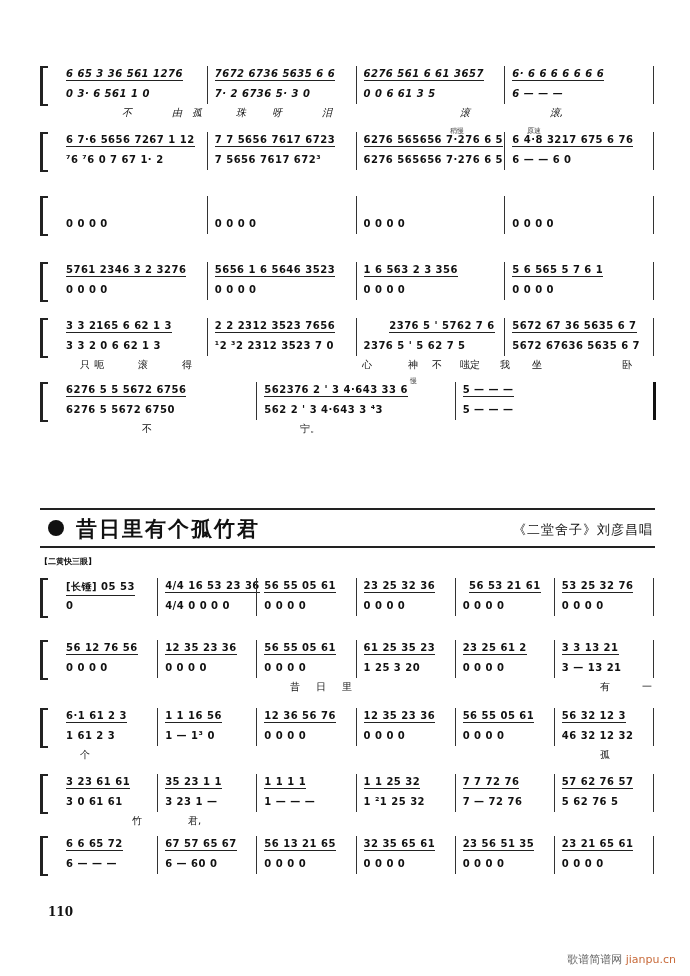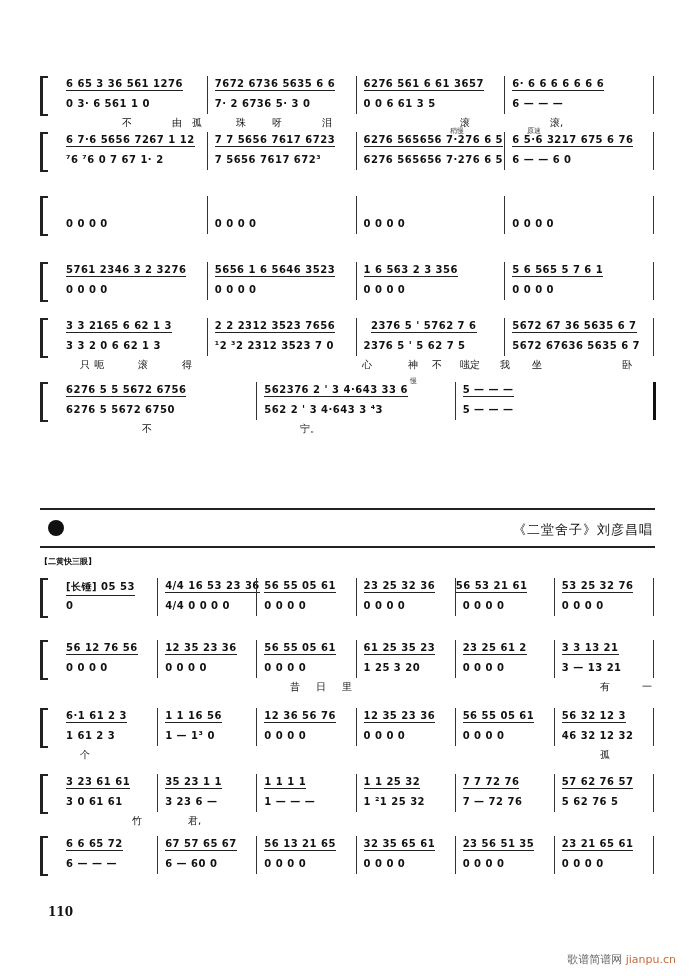"6 65 3 36 561" div.system { font-style: none -> italic; top: 76px -> 66px }
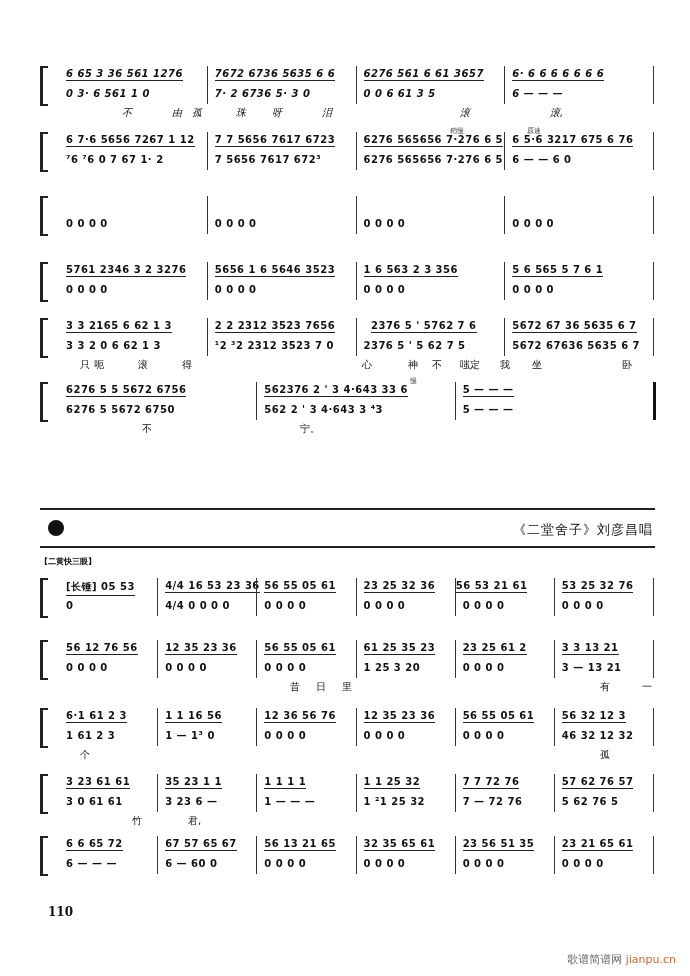"6 5·6 3217 675 6" span.note-text { text: 5·6 -> 4·8 }
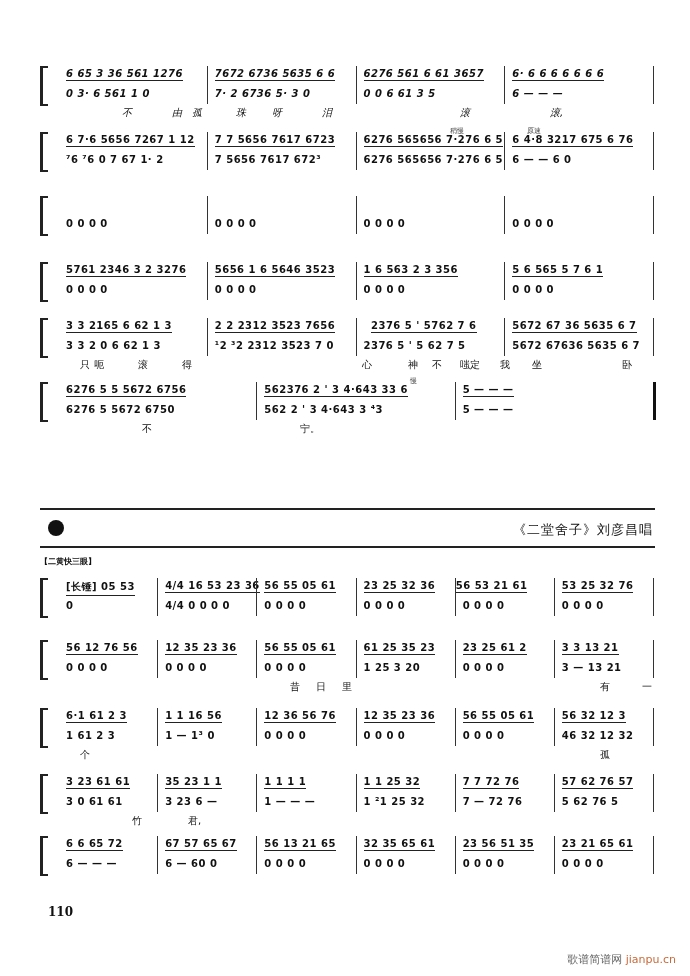"2376 5 ' 5762 7" div.measure { left: 311px -> 296px; text-align: none -> right }
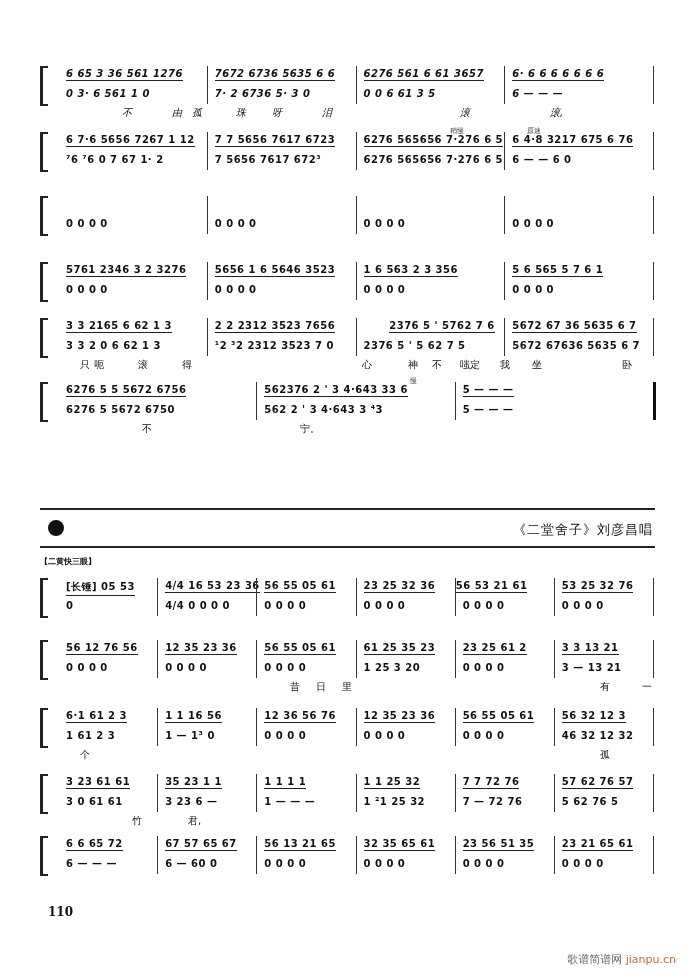"昔日里有个孤竹君" div.title-text { html: none -> <div>昔日里有个孤竹君</div> }
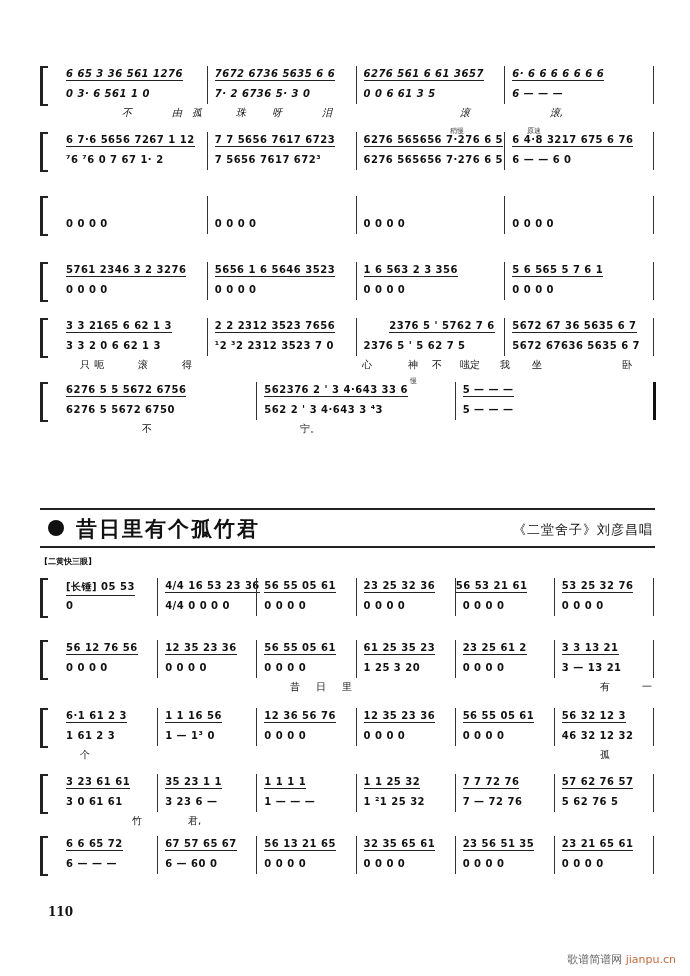"56 53 21 61" div.measure { left: 387px -> 409px; text-align: center -> none }
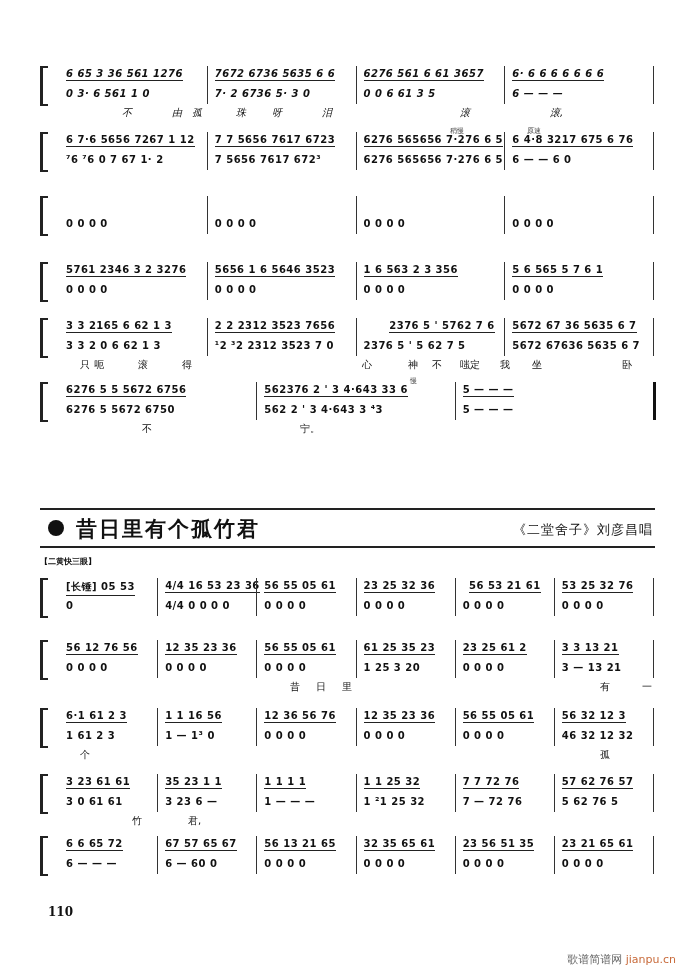"3 23 6 —" span.note-text { text: 6 -> 1 }
